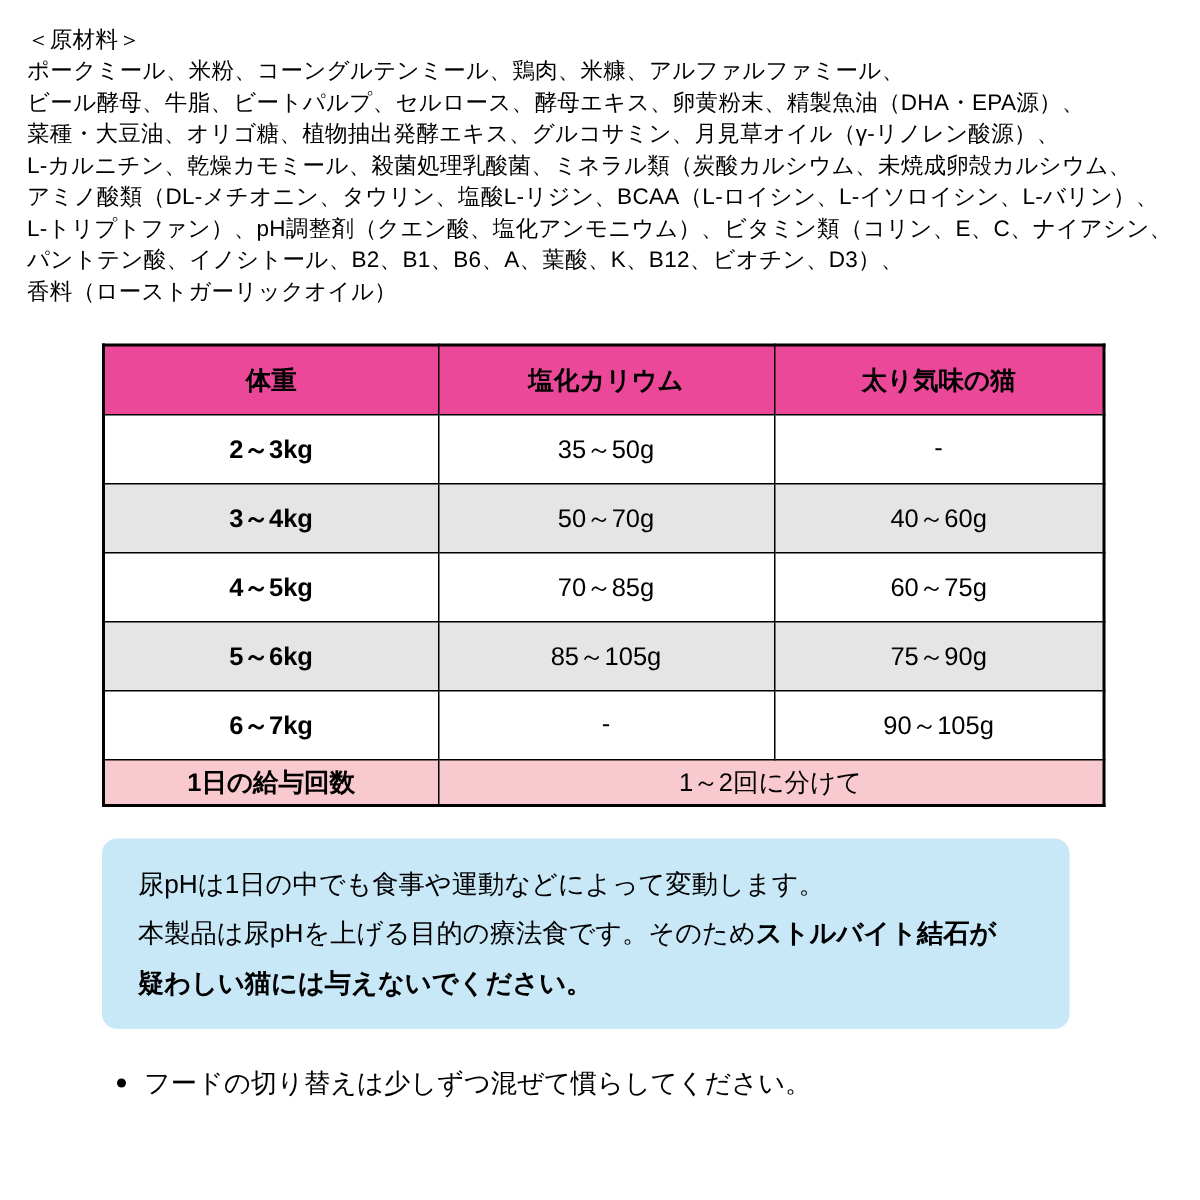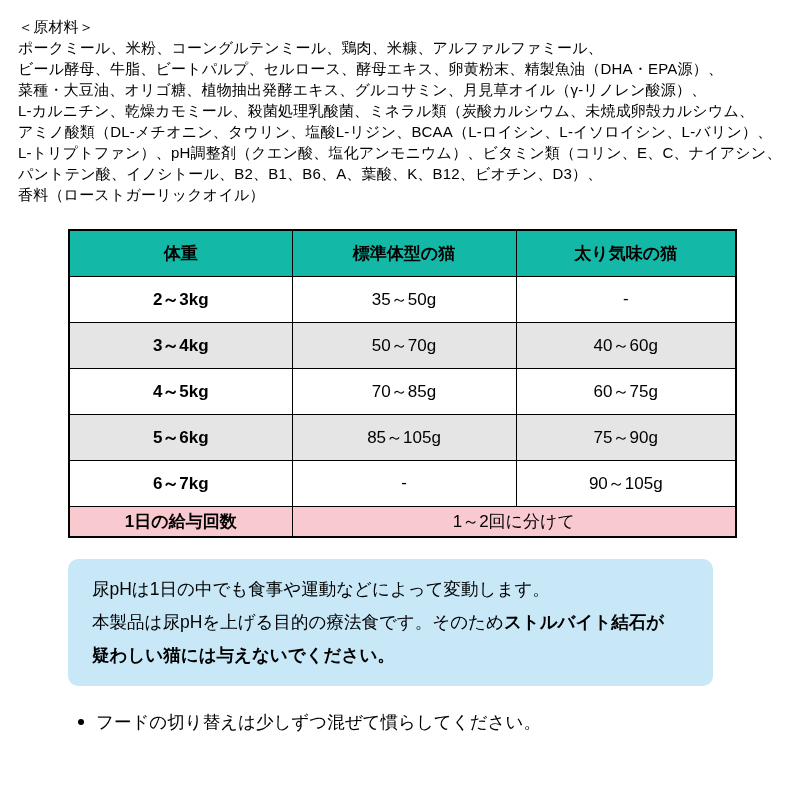"体重" table.feeding thead th { background: #14b8a6 -> #ec4899 }
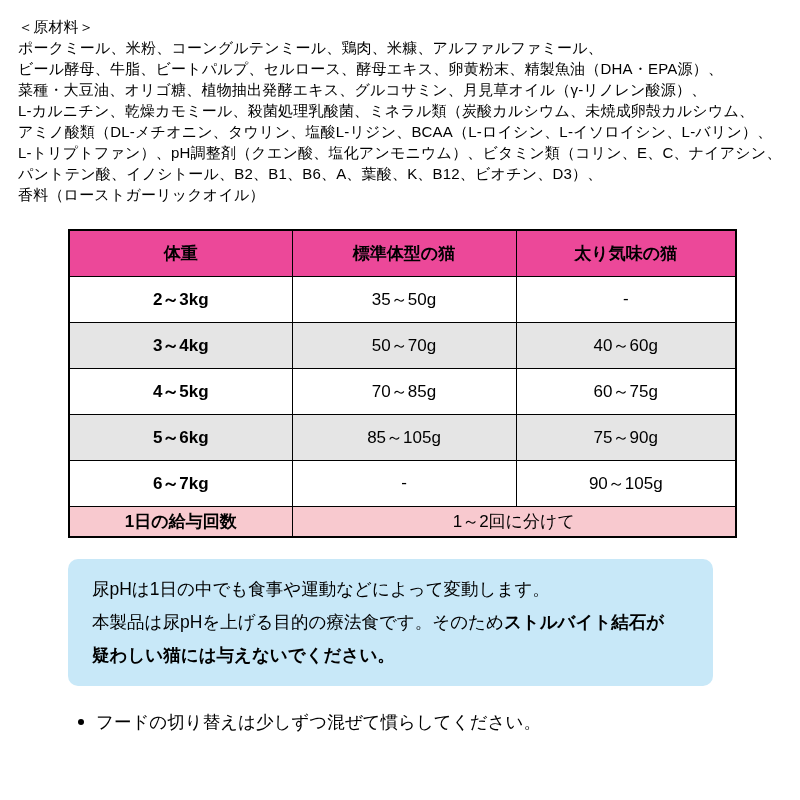"標準体型の猫" th { text: 標準体型の猫 -> 塩化カリウム }
